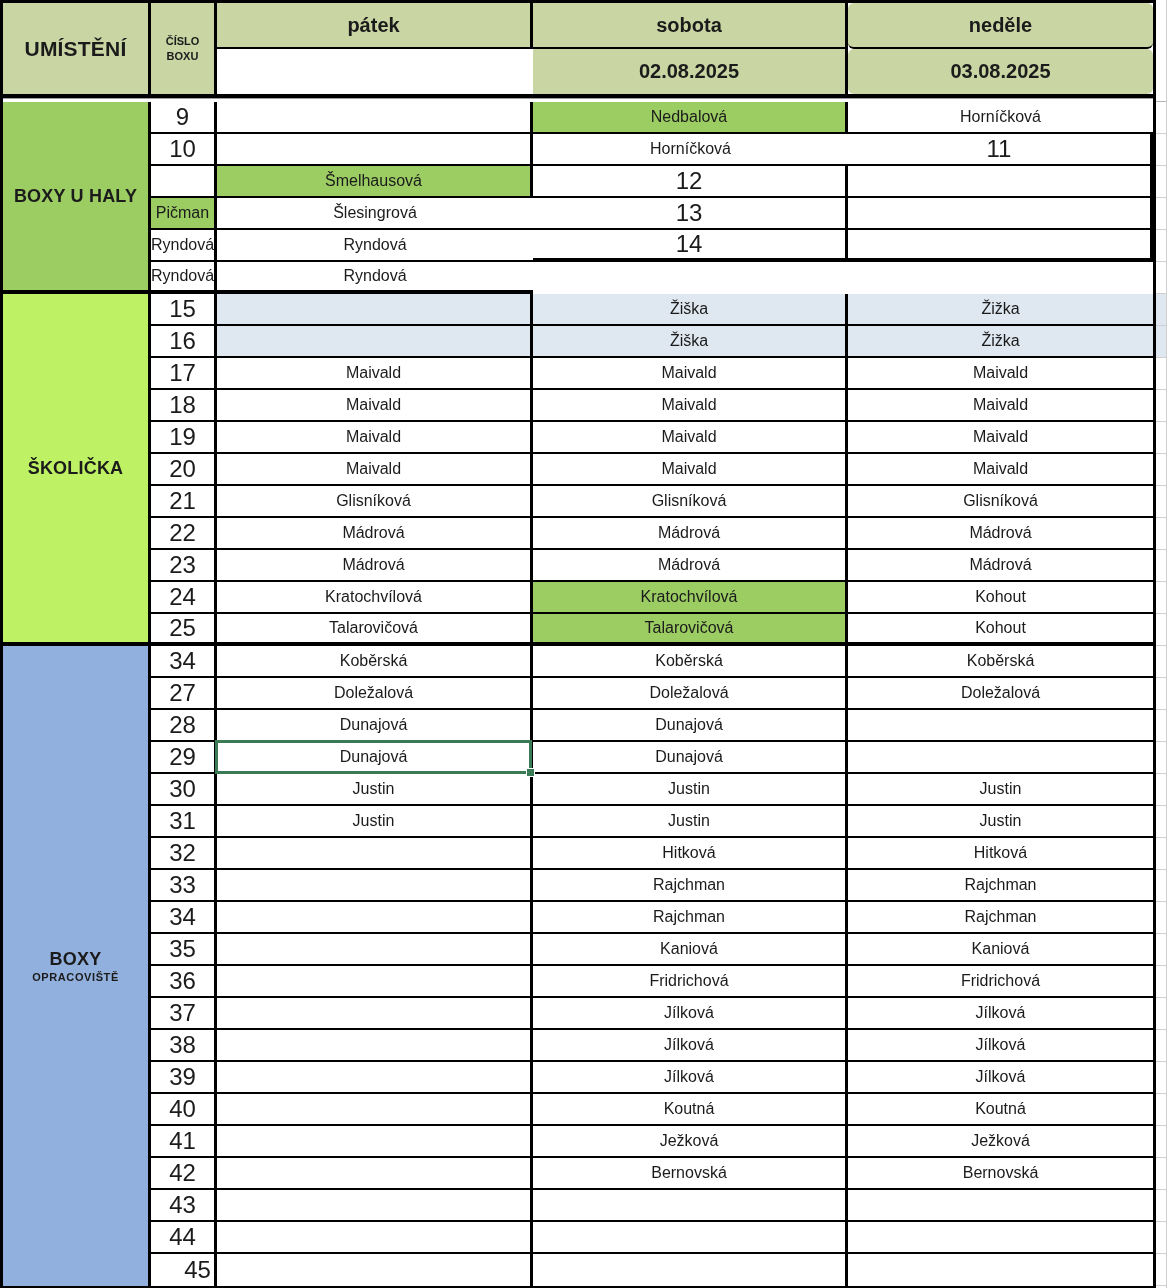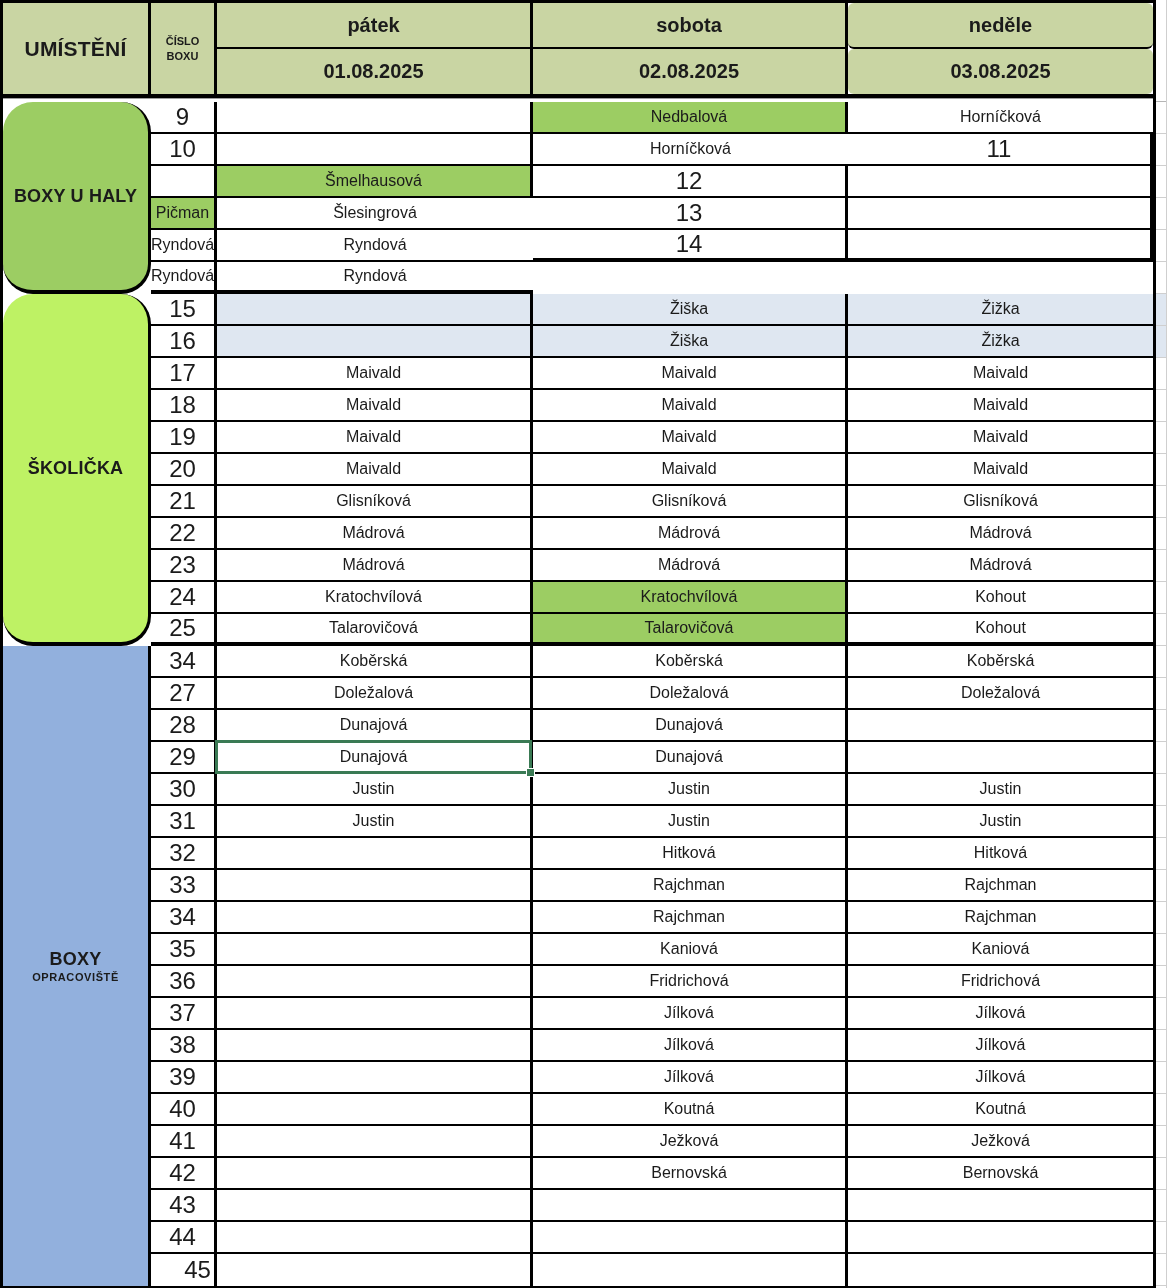"01.08.2025" div.h-date { html: <div>01.08.2025</div> -> none }
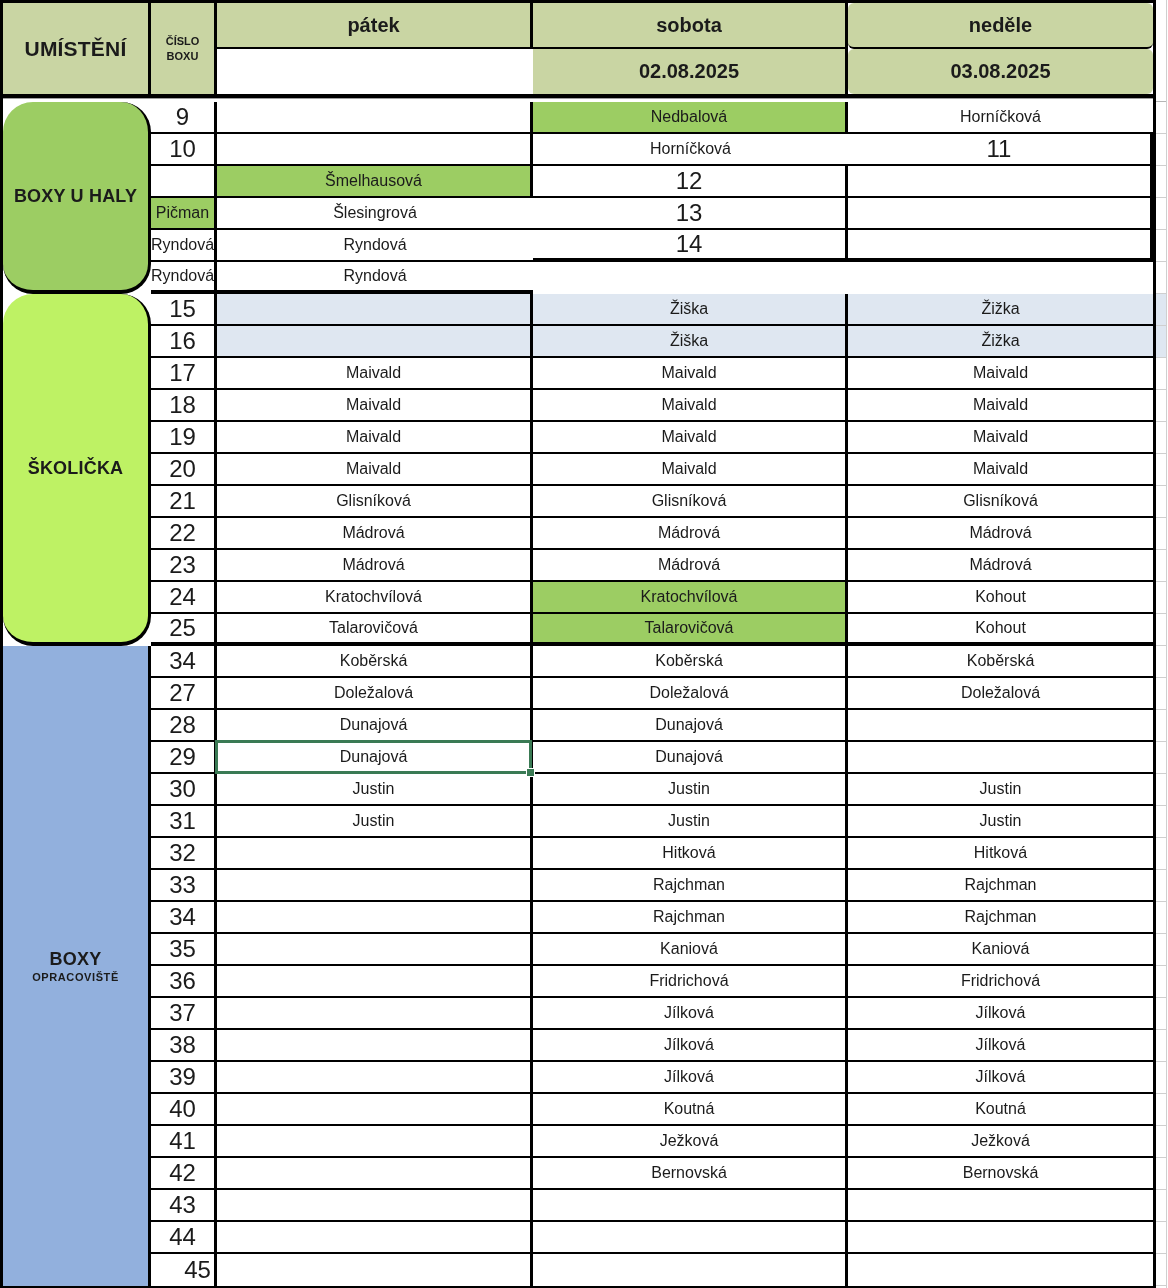"BOXY U HALY" .group-end { border-radius: 30px -> none }
